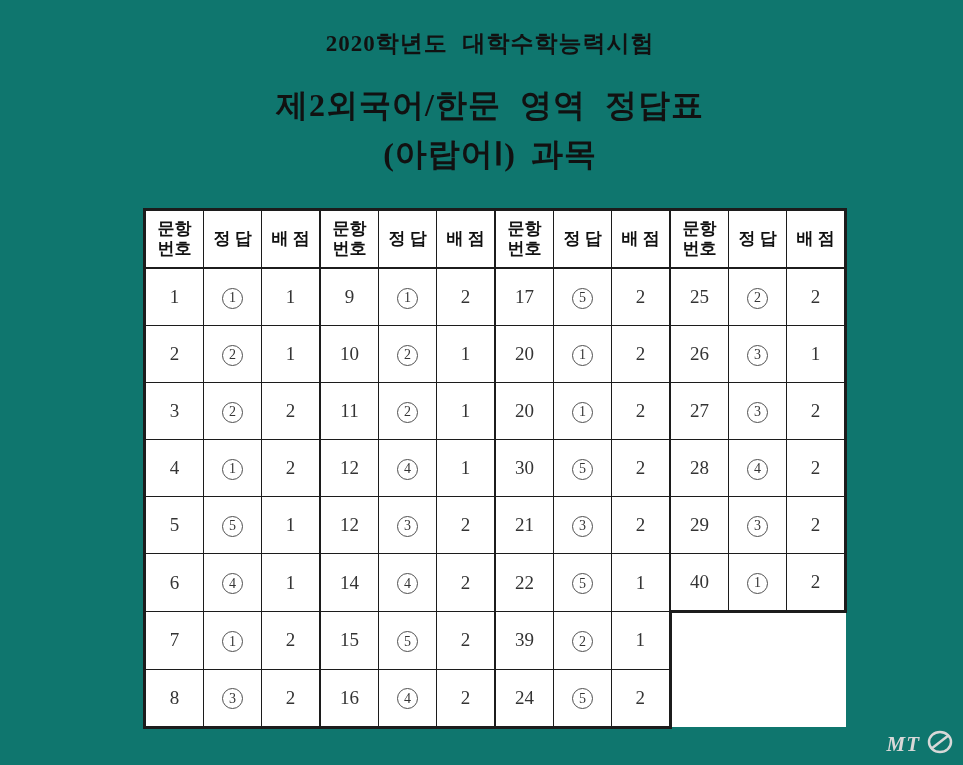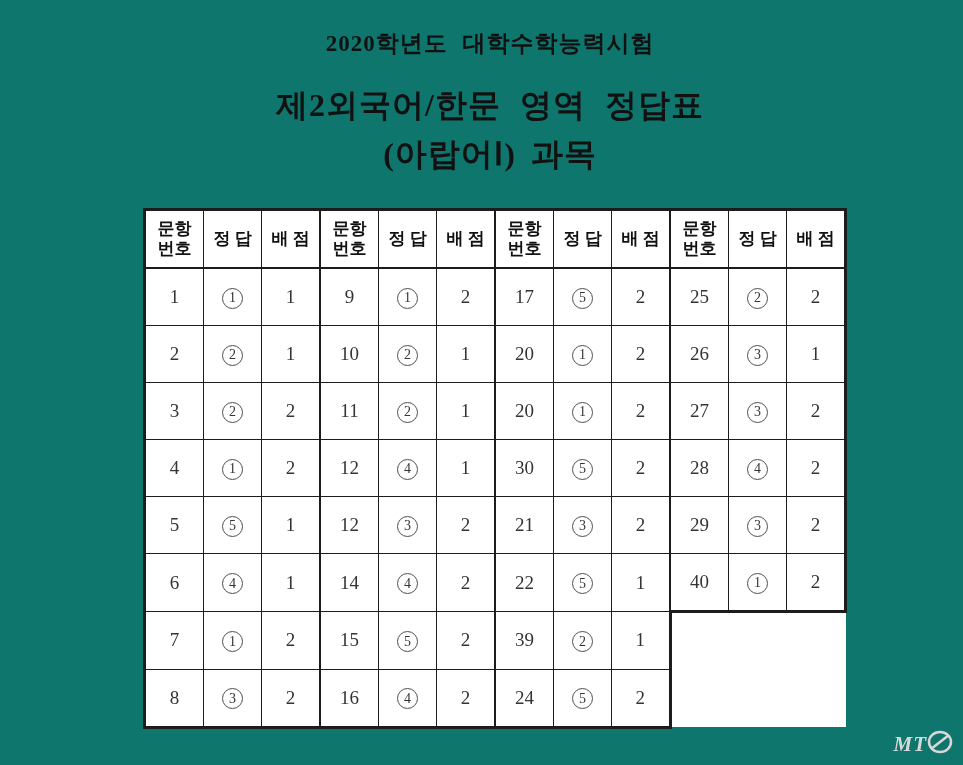"MT" .watermark { gap: none -> 7px }
